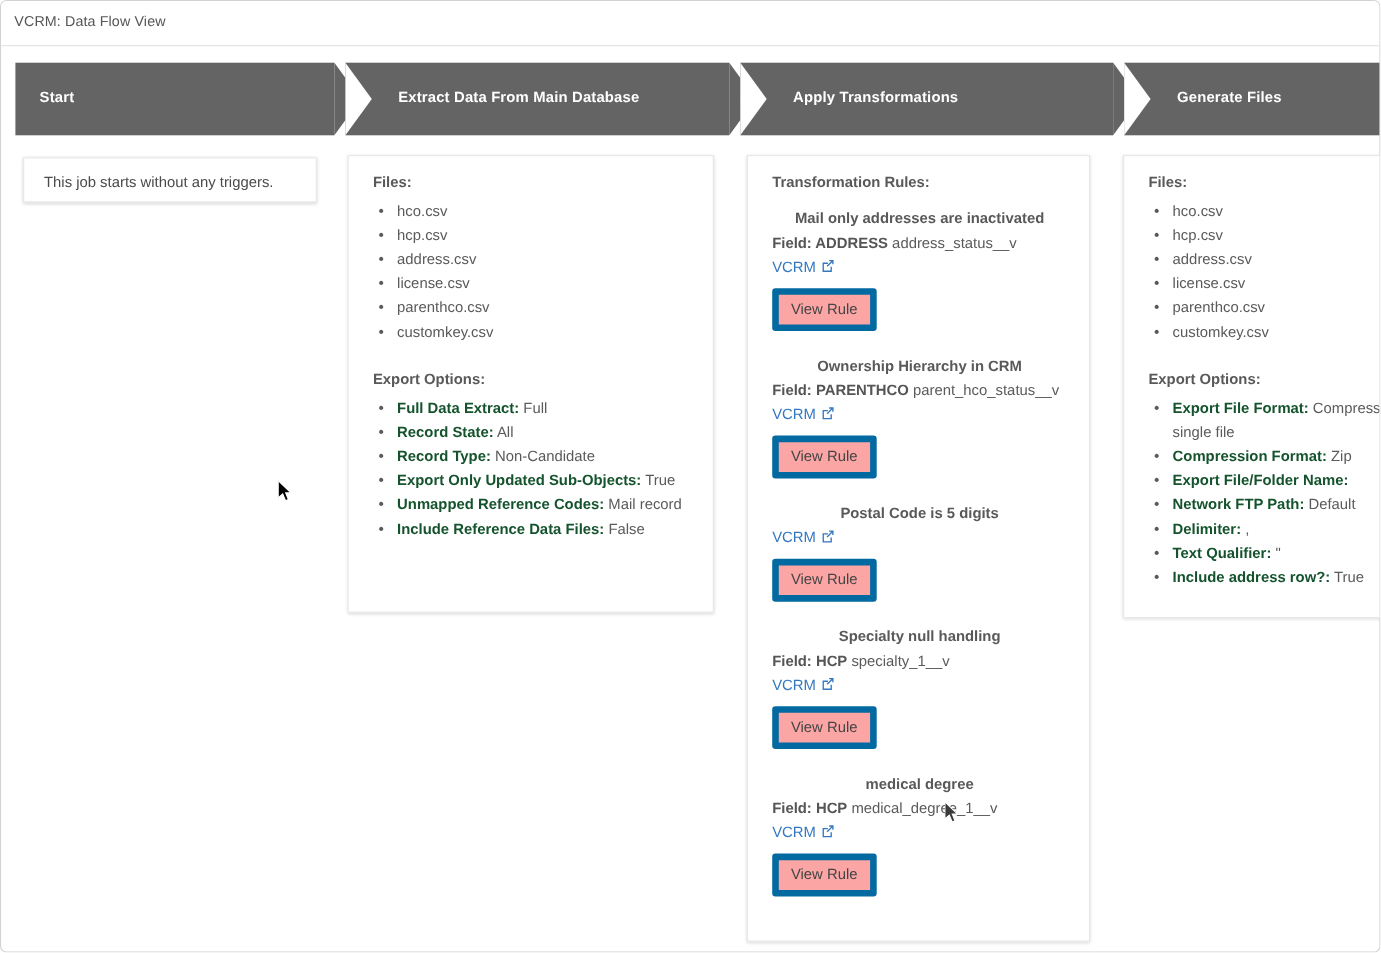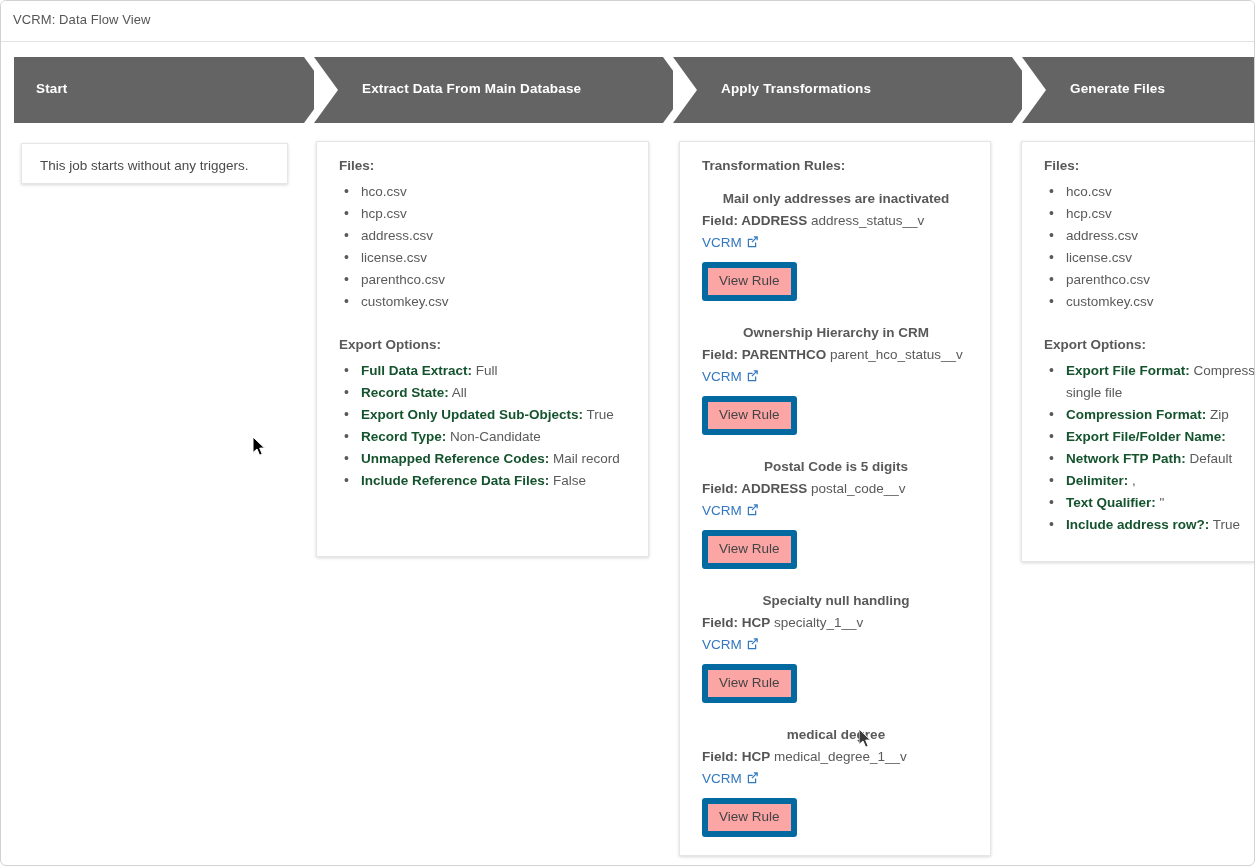"Export Only Updated Sub-Objects: True" li { order: before "Record Type: Non-Candidate" -> after "Record Type: Non-Candidate" }
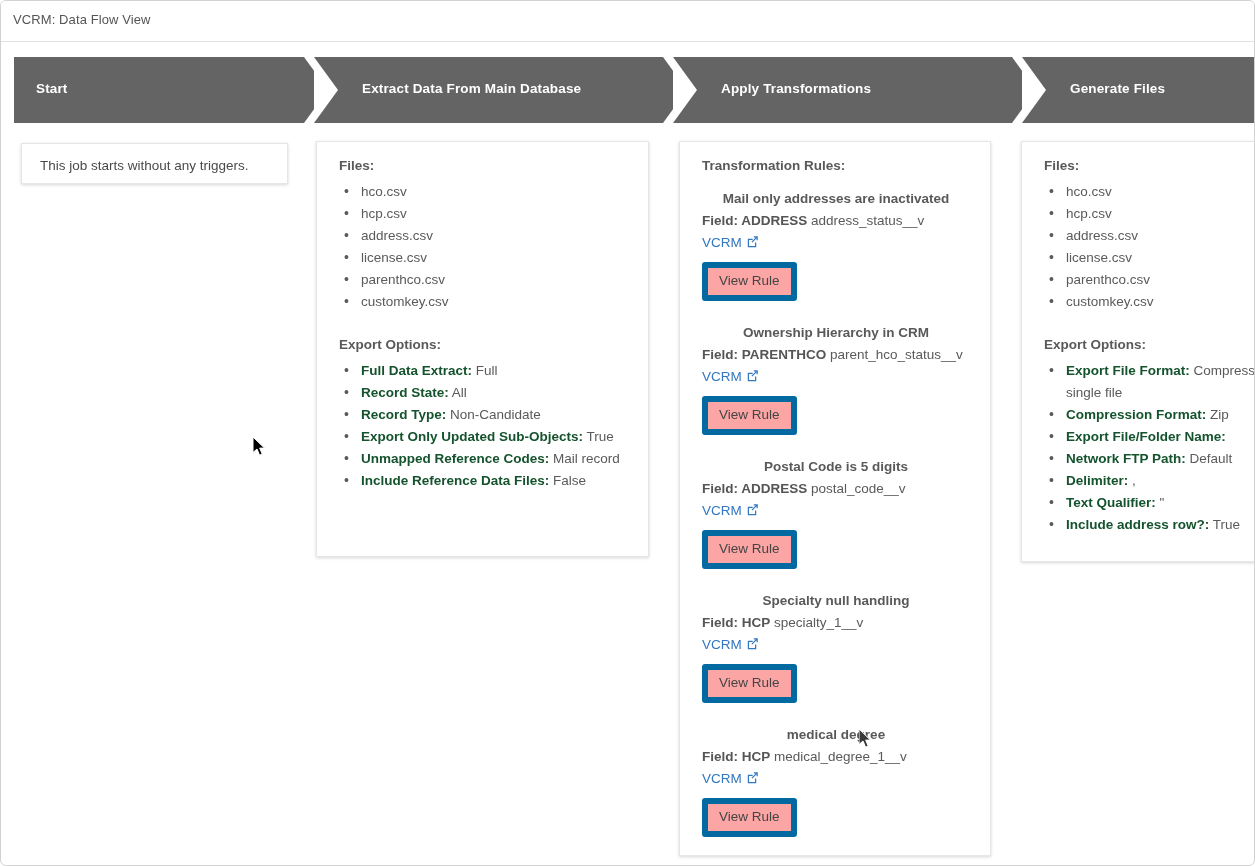"Field: ADDRESS postal_code__v" div.rule-field { html: <div><b>Field: ADDRESS</b><span> postal_code__v</span></div> -> none }
